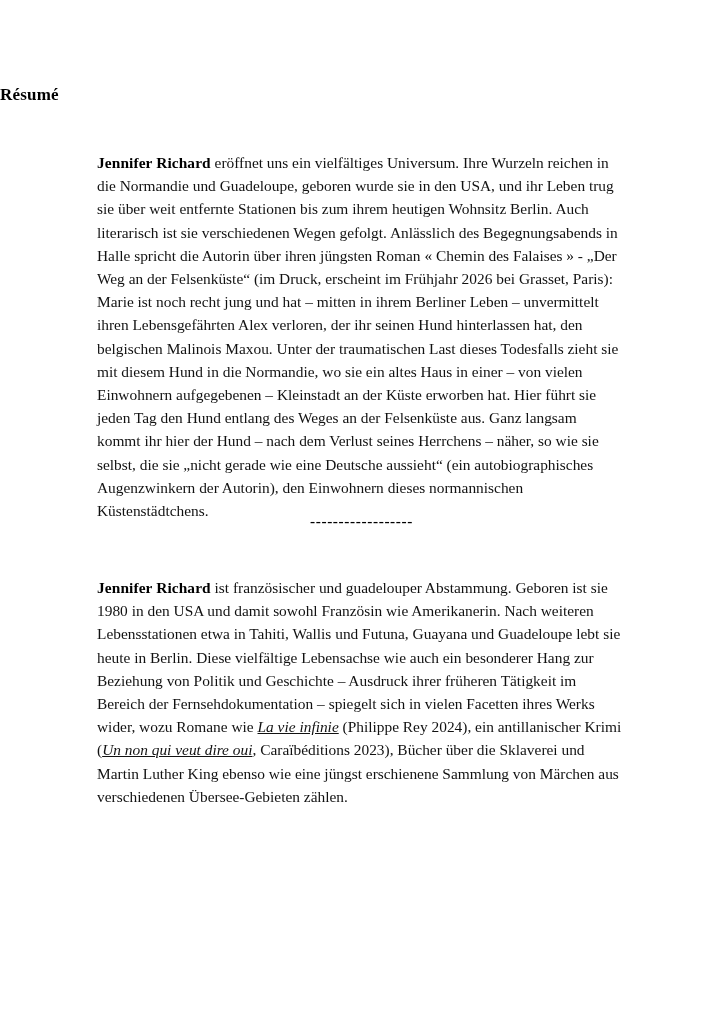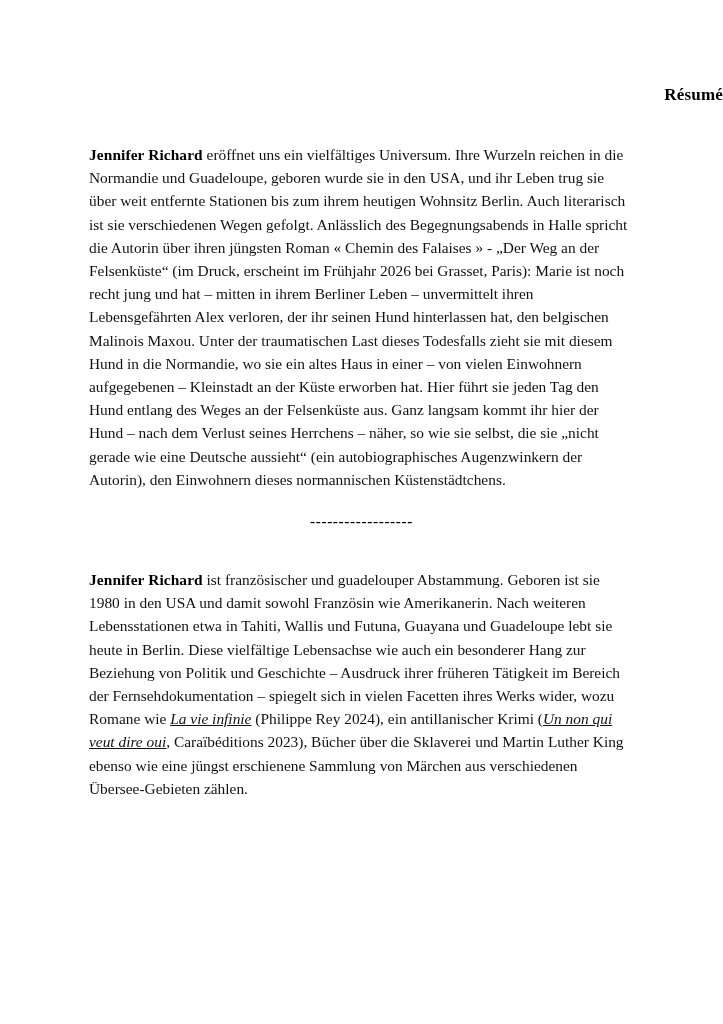"Résumé" .doc-title { text-align: right -> left }
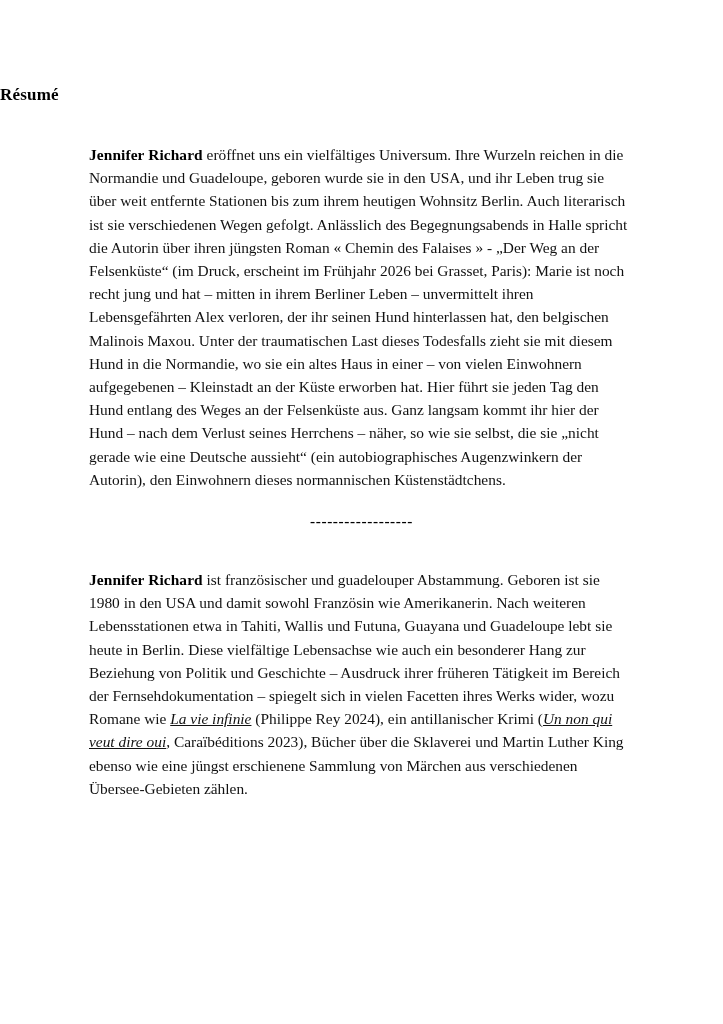"Jennifer Richard eröffnet uns ein" .para { margin: 4px -> 12px }
